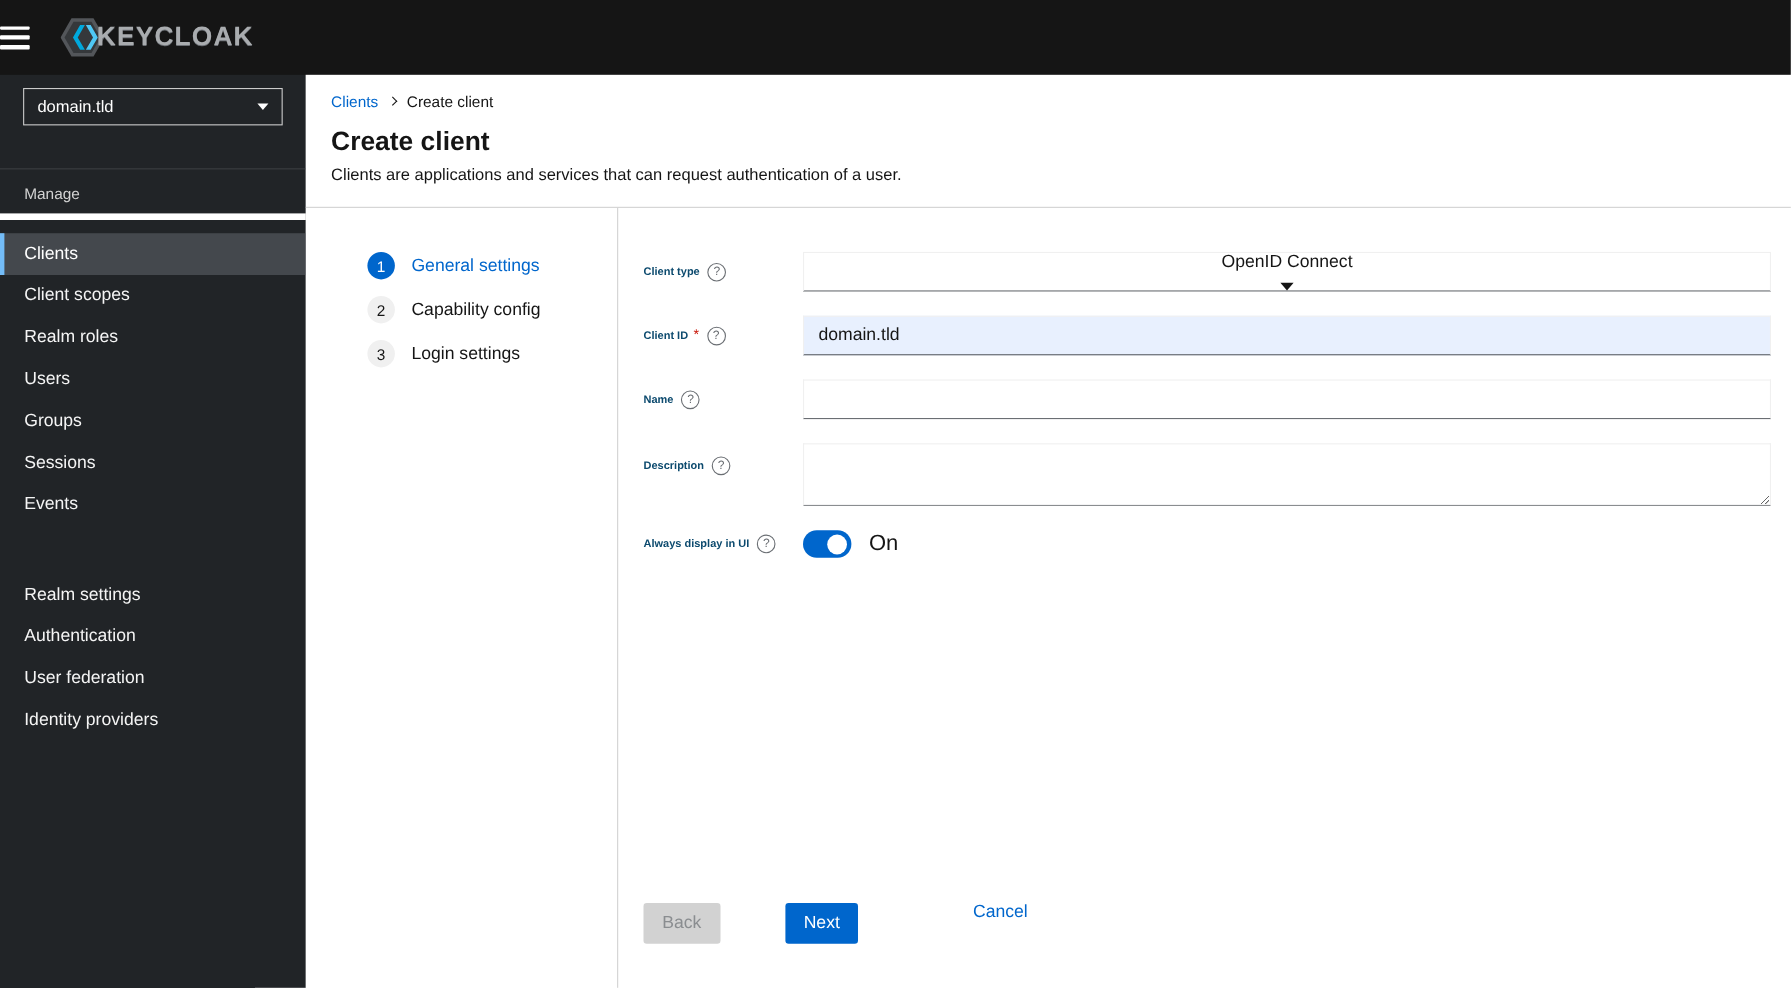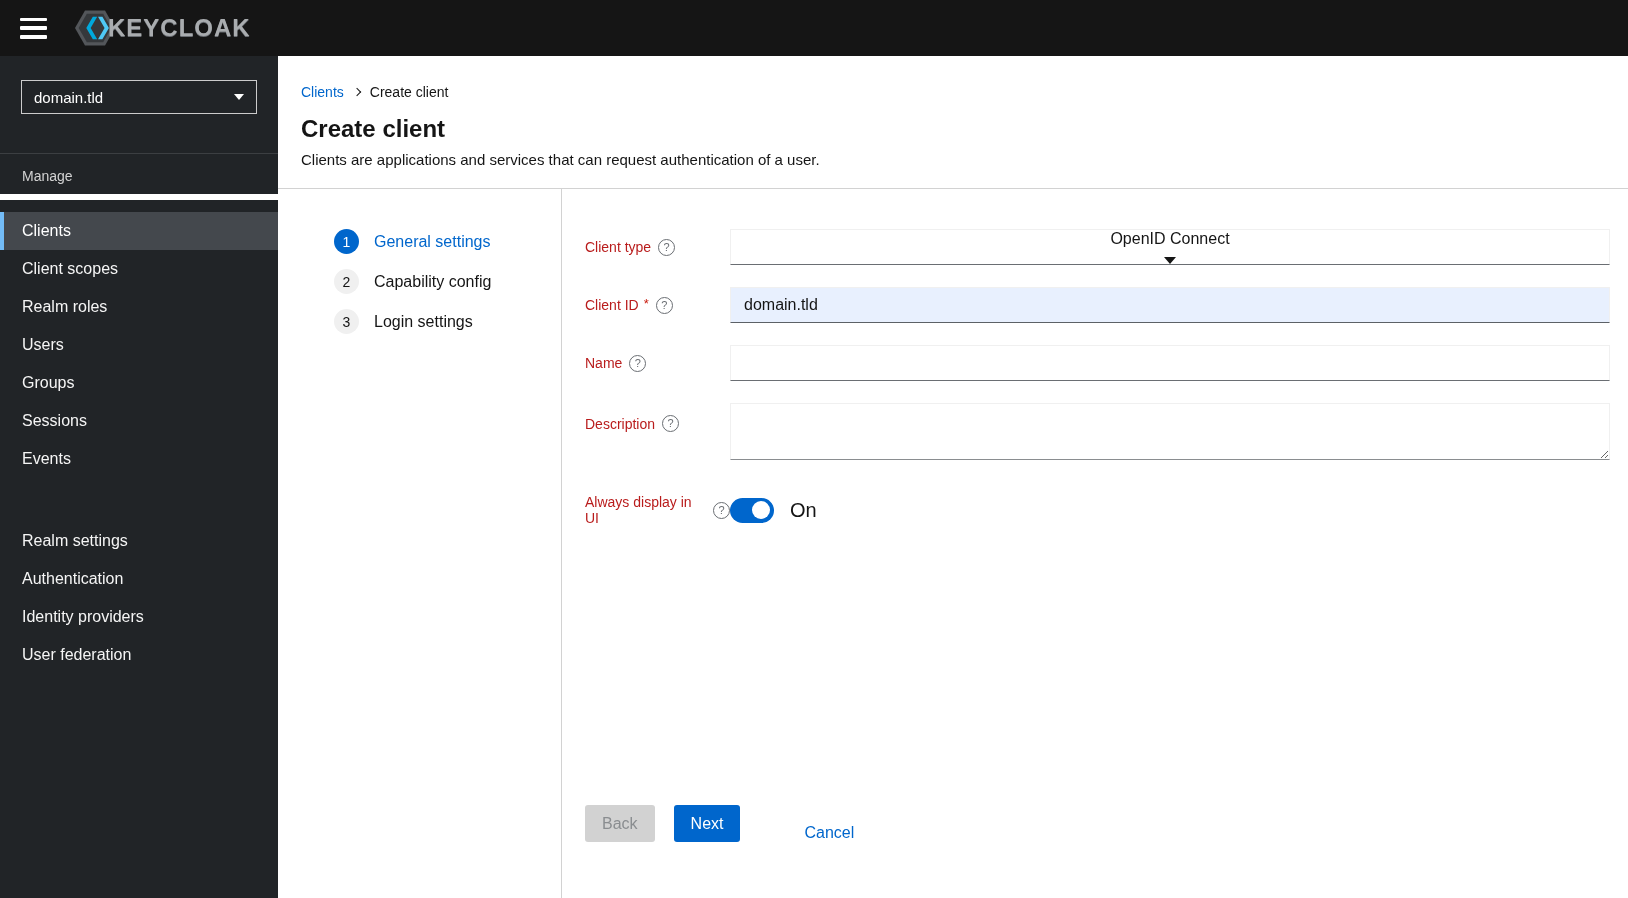"KEYCLOAK" .masthead { height: 56px -> 68px; padding-left: 20px -> none }
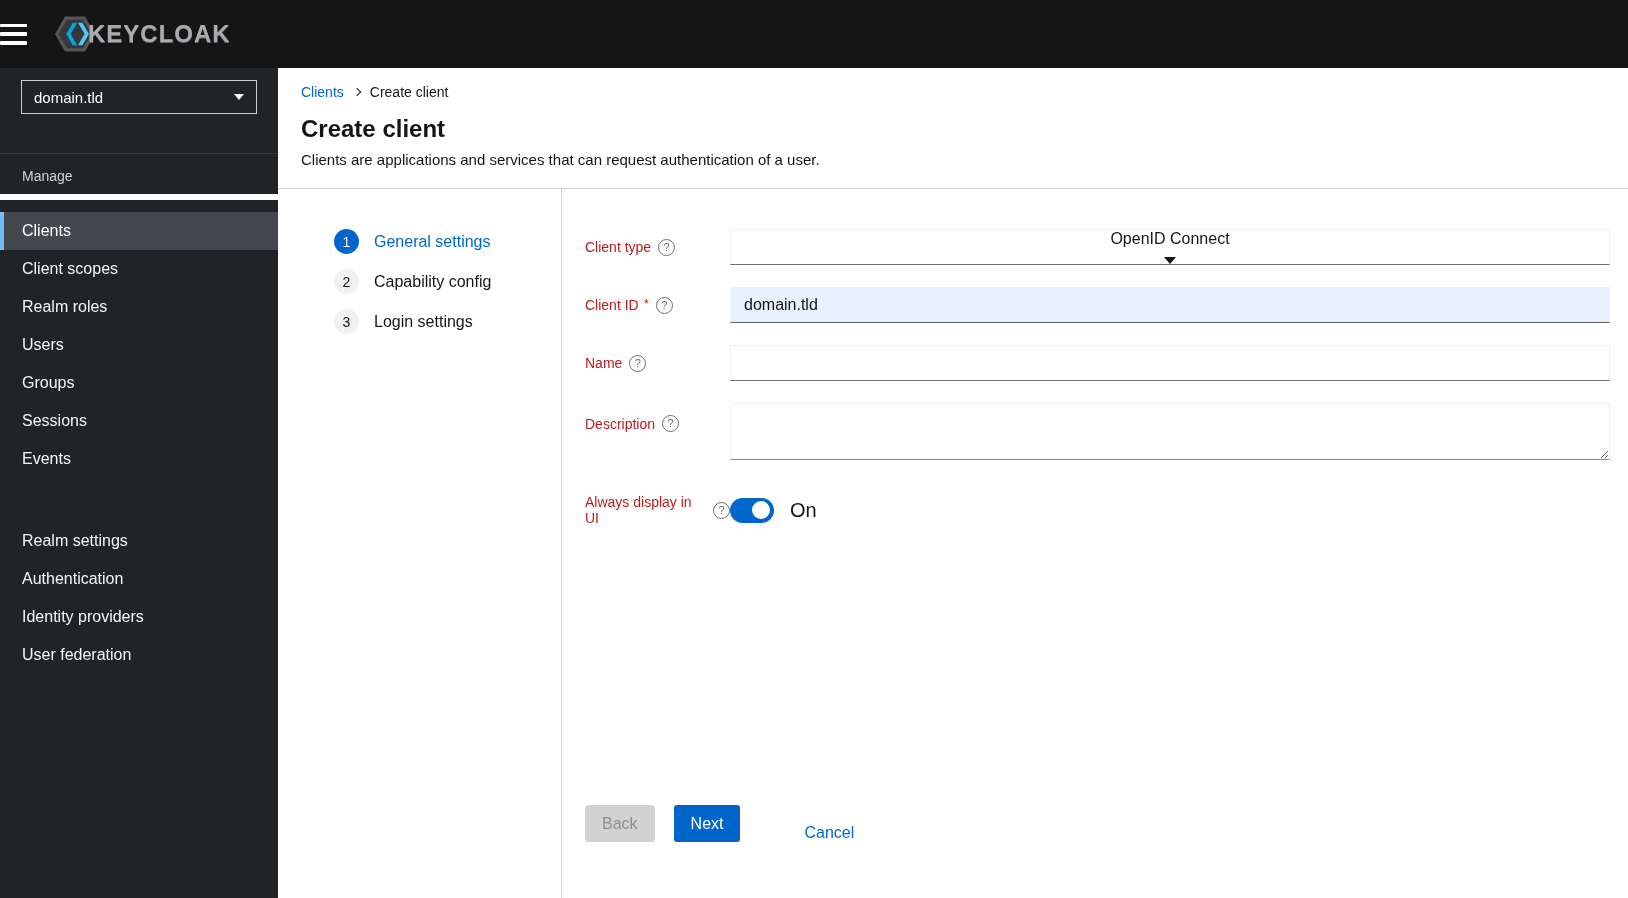"Client type" .form-label { color: #b91c1c -> #0c4a6e; font-size: 14px -> 10px; font-weight: 400 -> 700 }
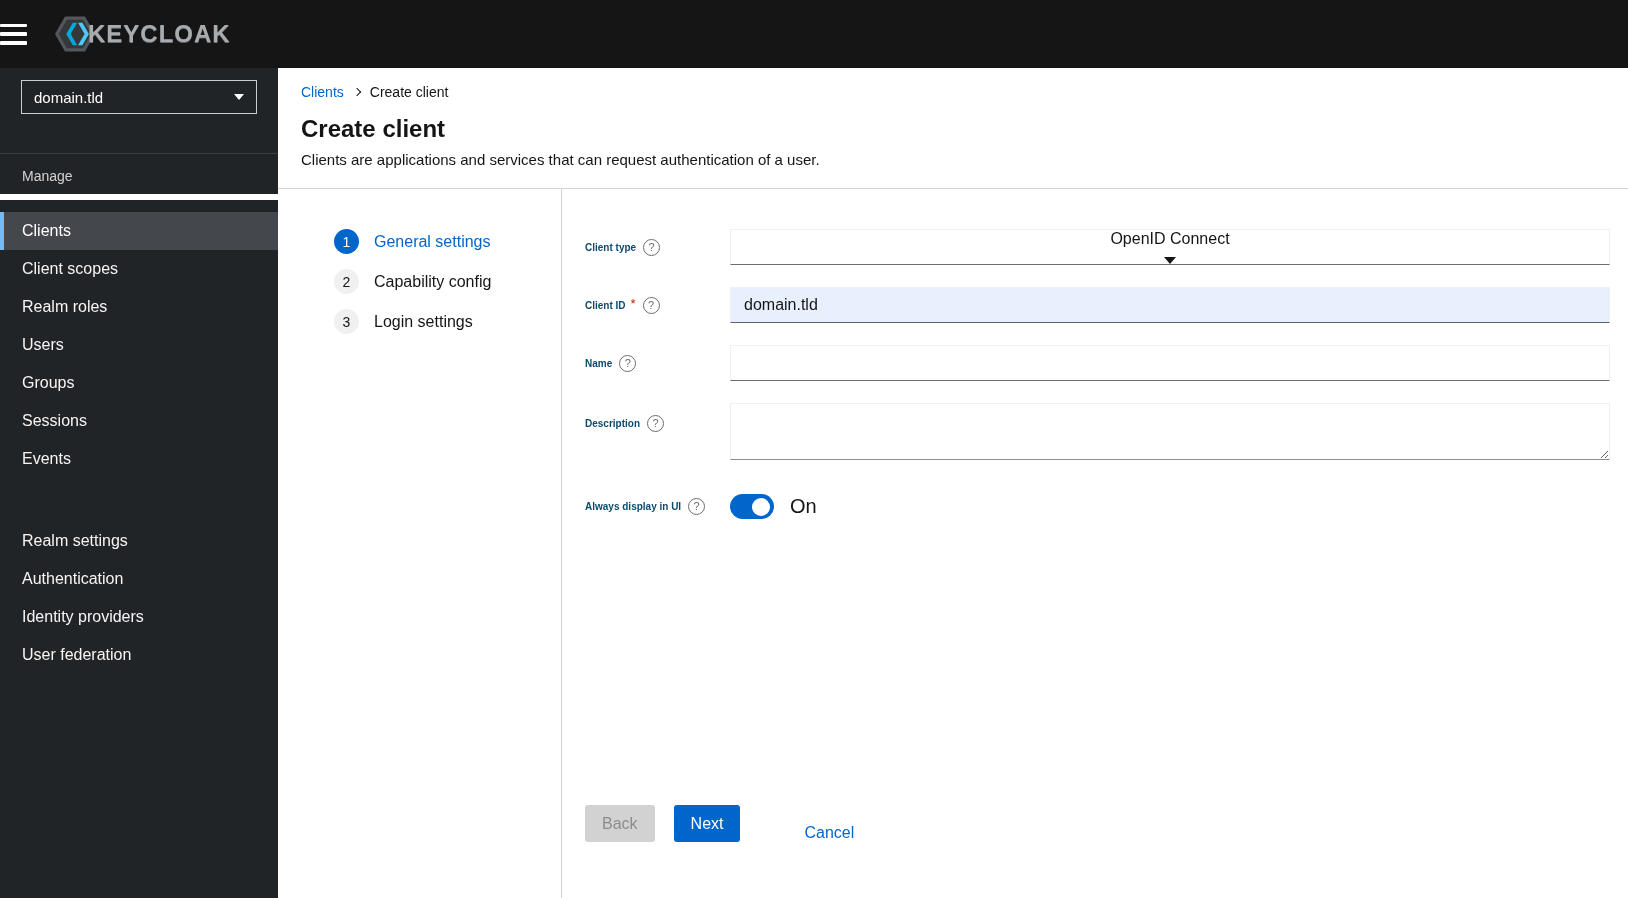"Always display in UI" .toggle-row { margin-top: 12px -> none }
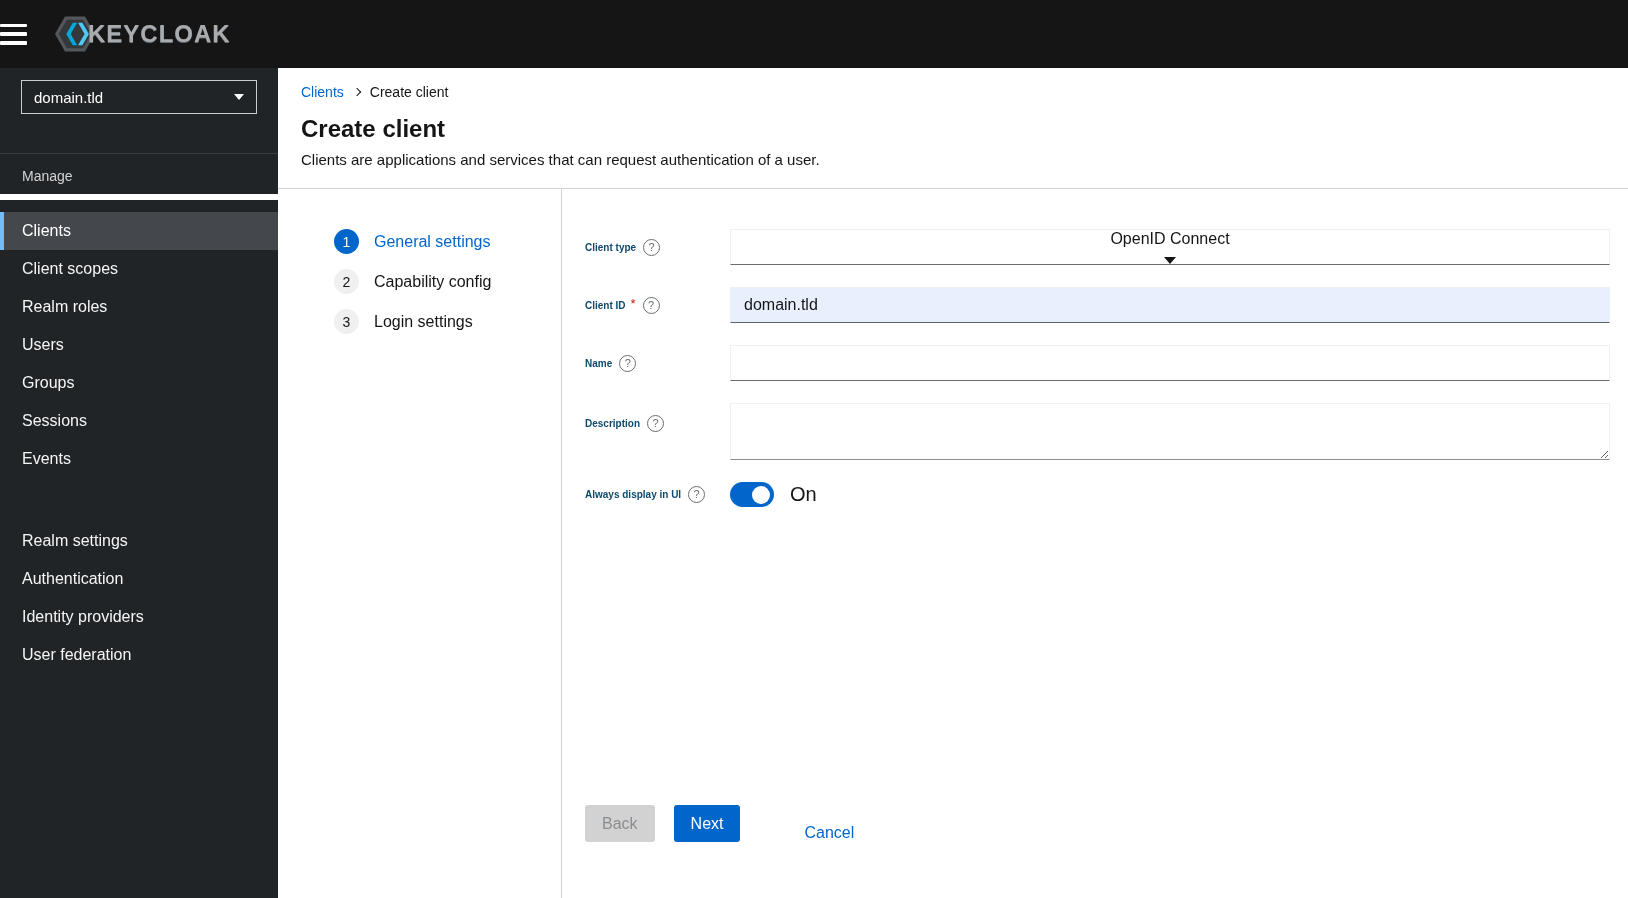"Identity providers" div.nav-item { order: before "User federation" -> after "User federation" }
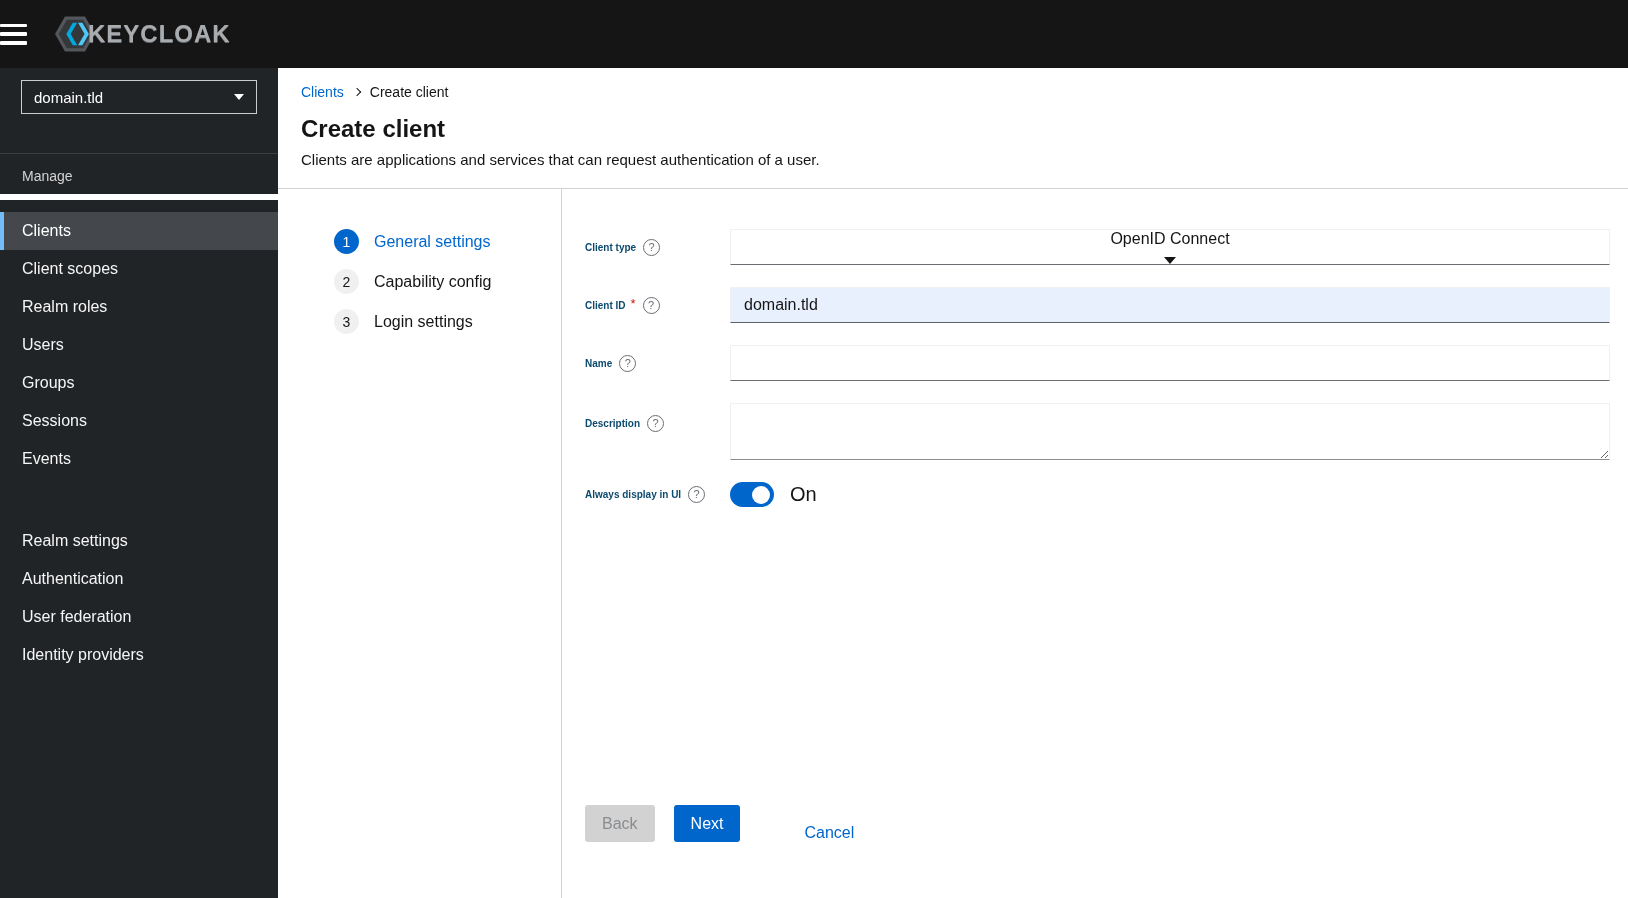"Back" .form-footer { align-items: flex-end -> flex-start; gap: none -> 40px; padding-bottom: 56px -> 40px }
